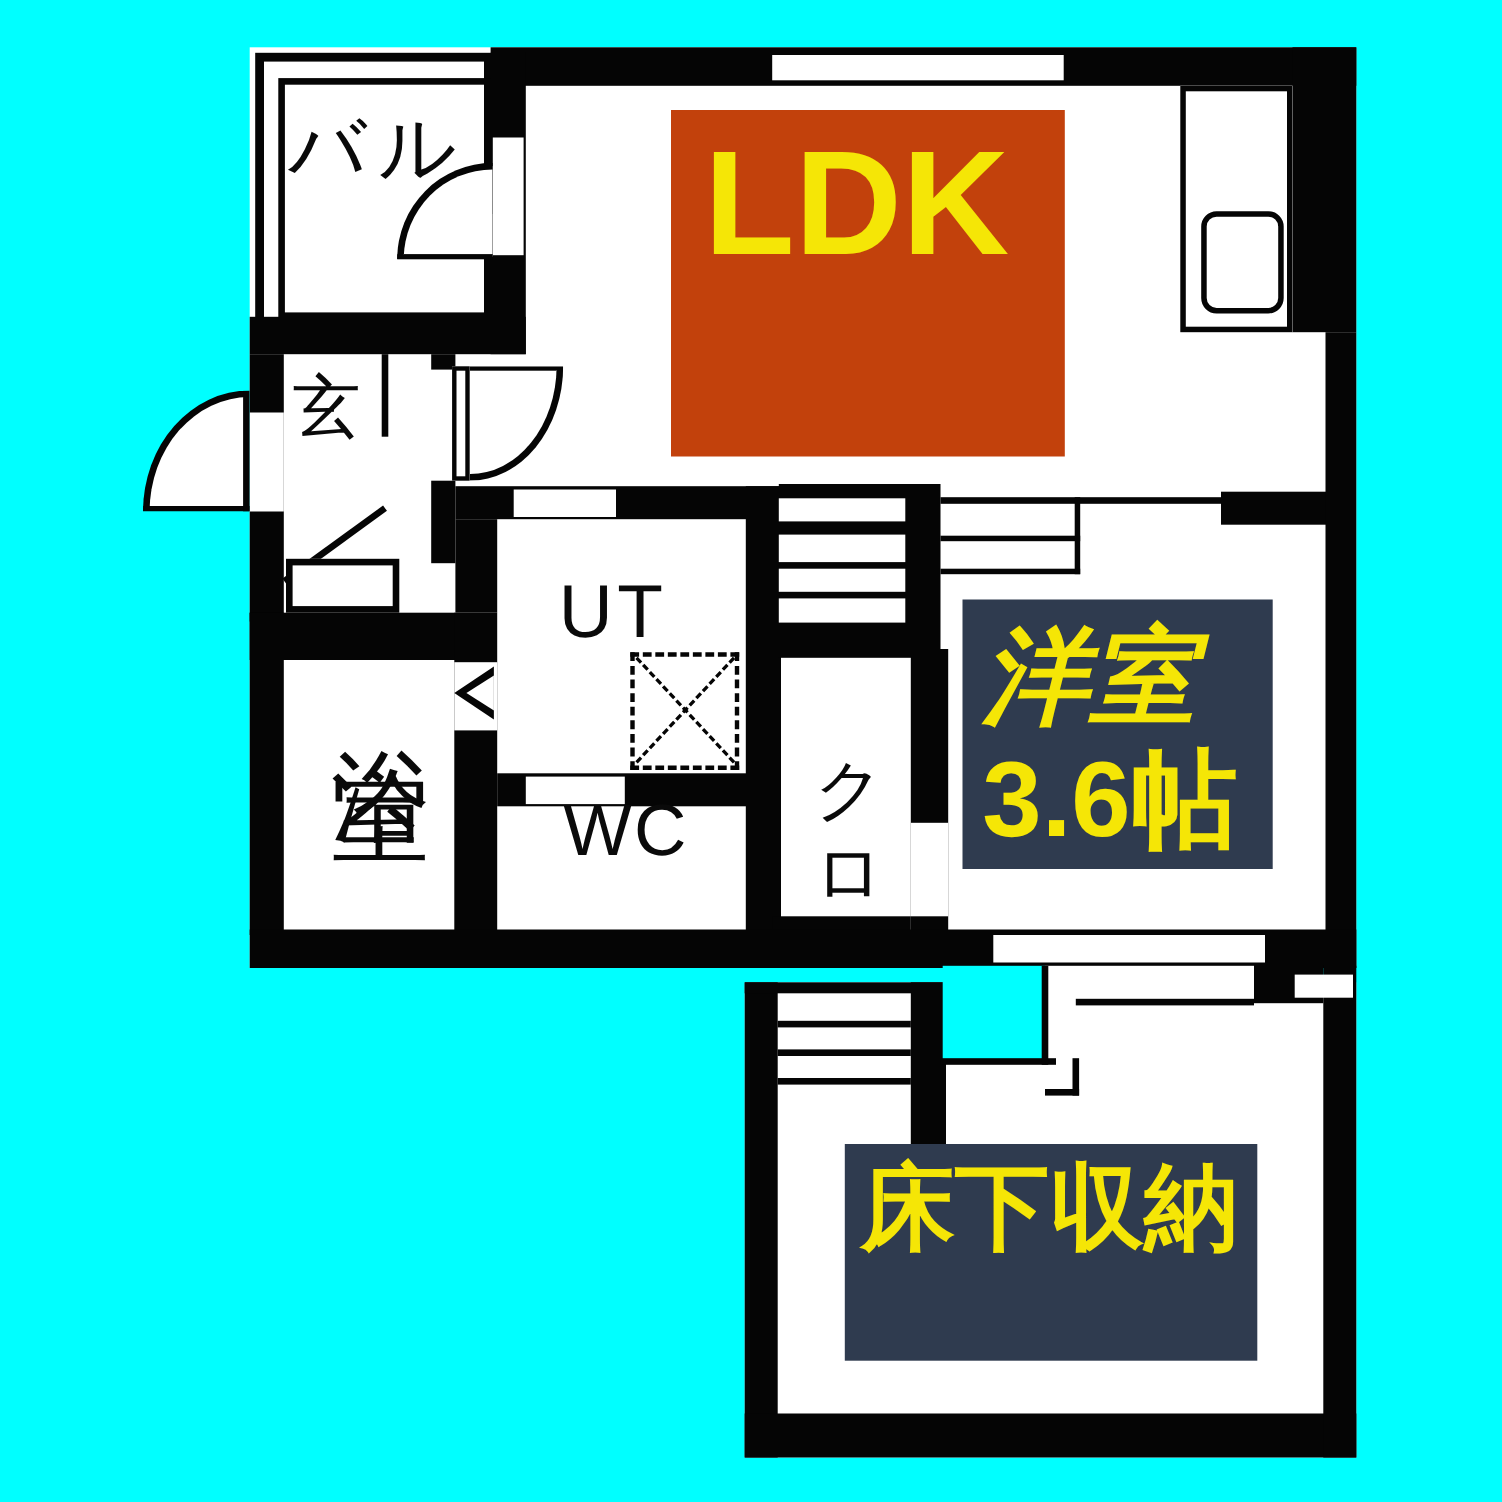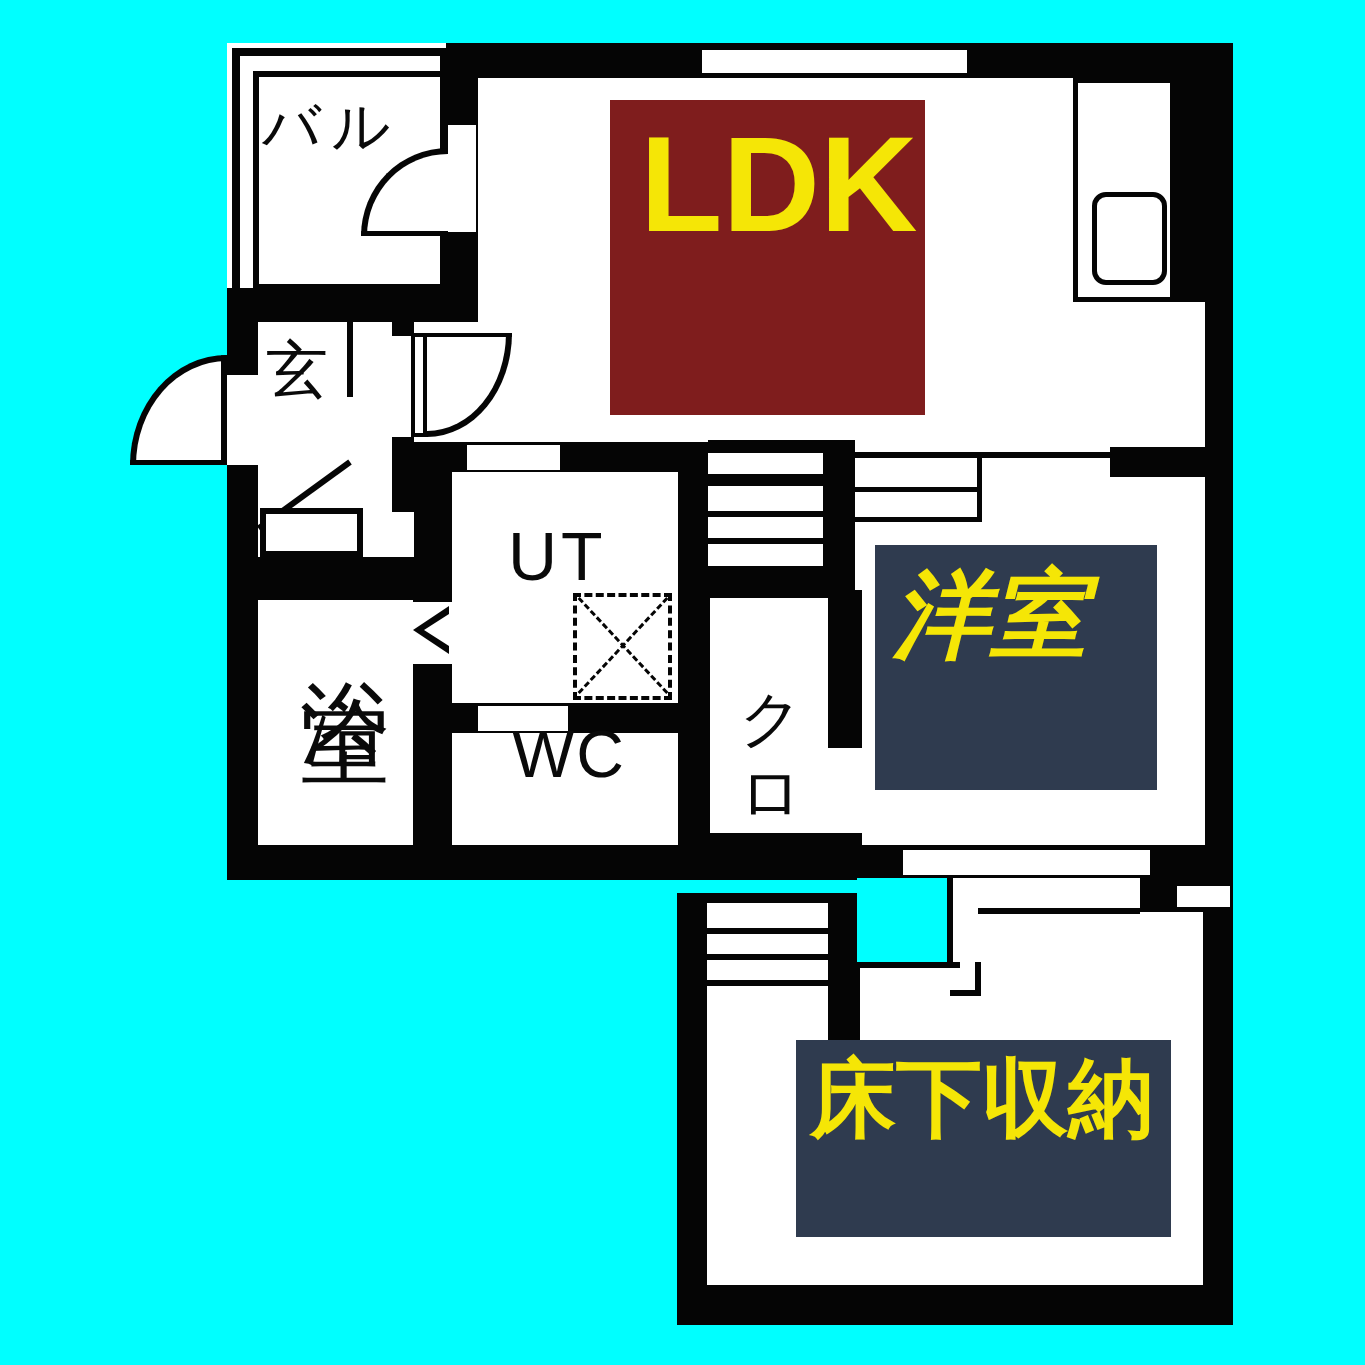"バル" div.abs { font-size: 58px -> 70px }
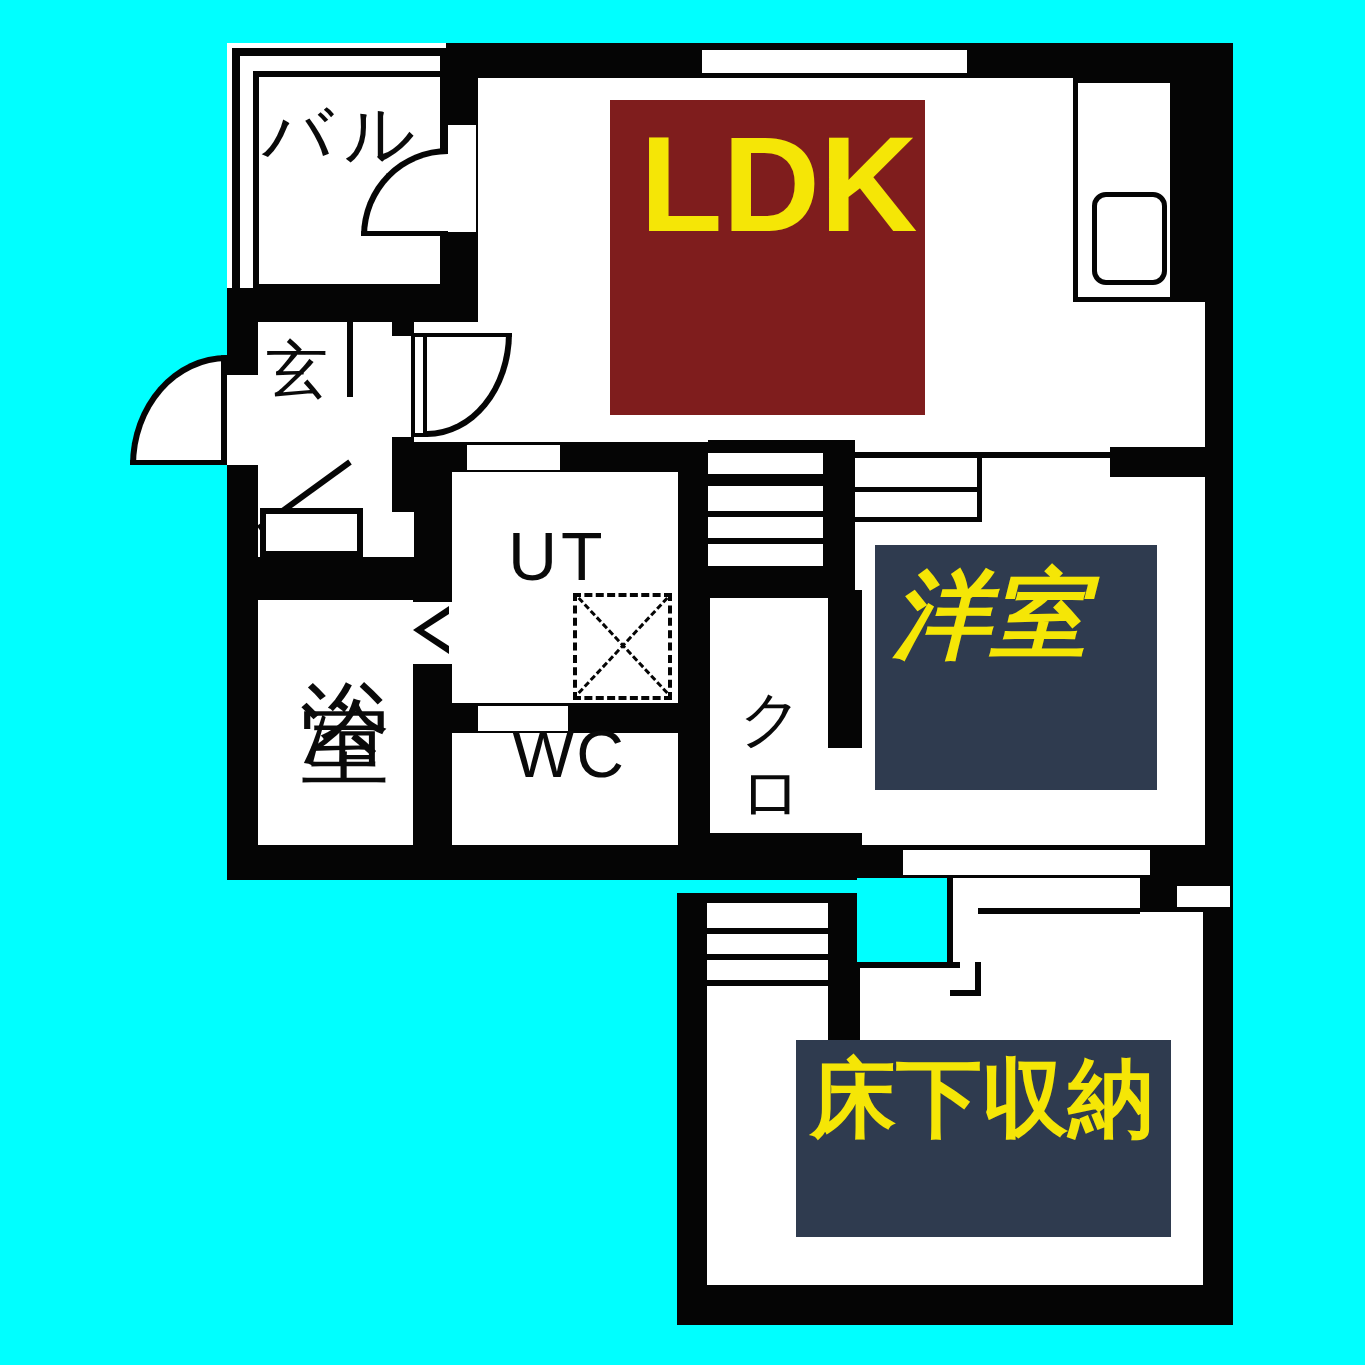"LDK" div.abs { background: #7f1d1d -> #c2410c; width: 315px -> 358px }
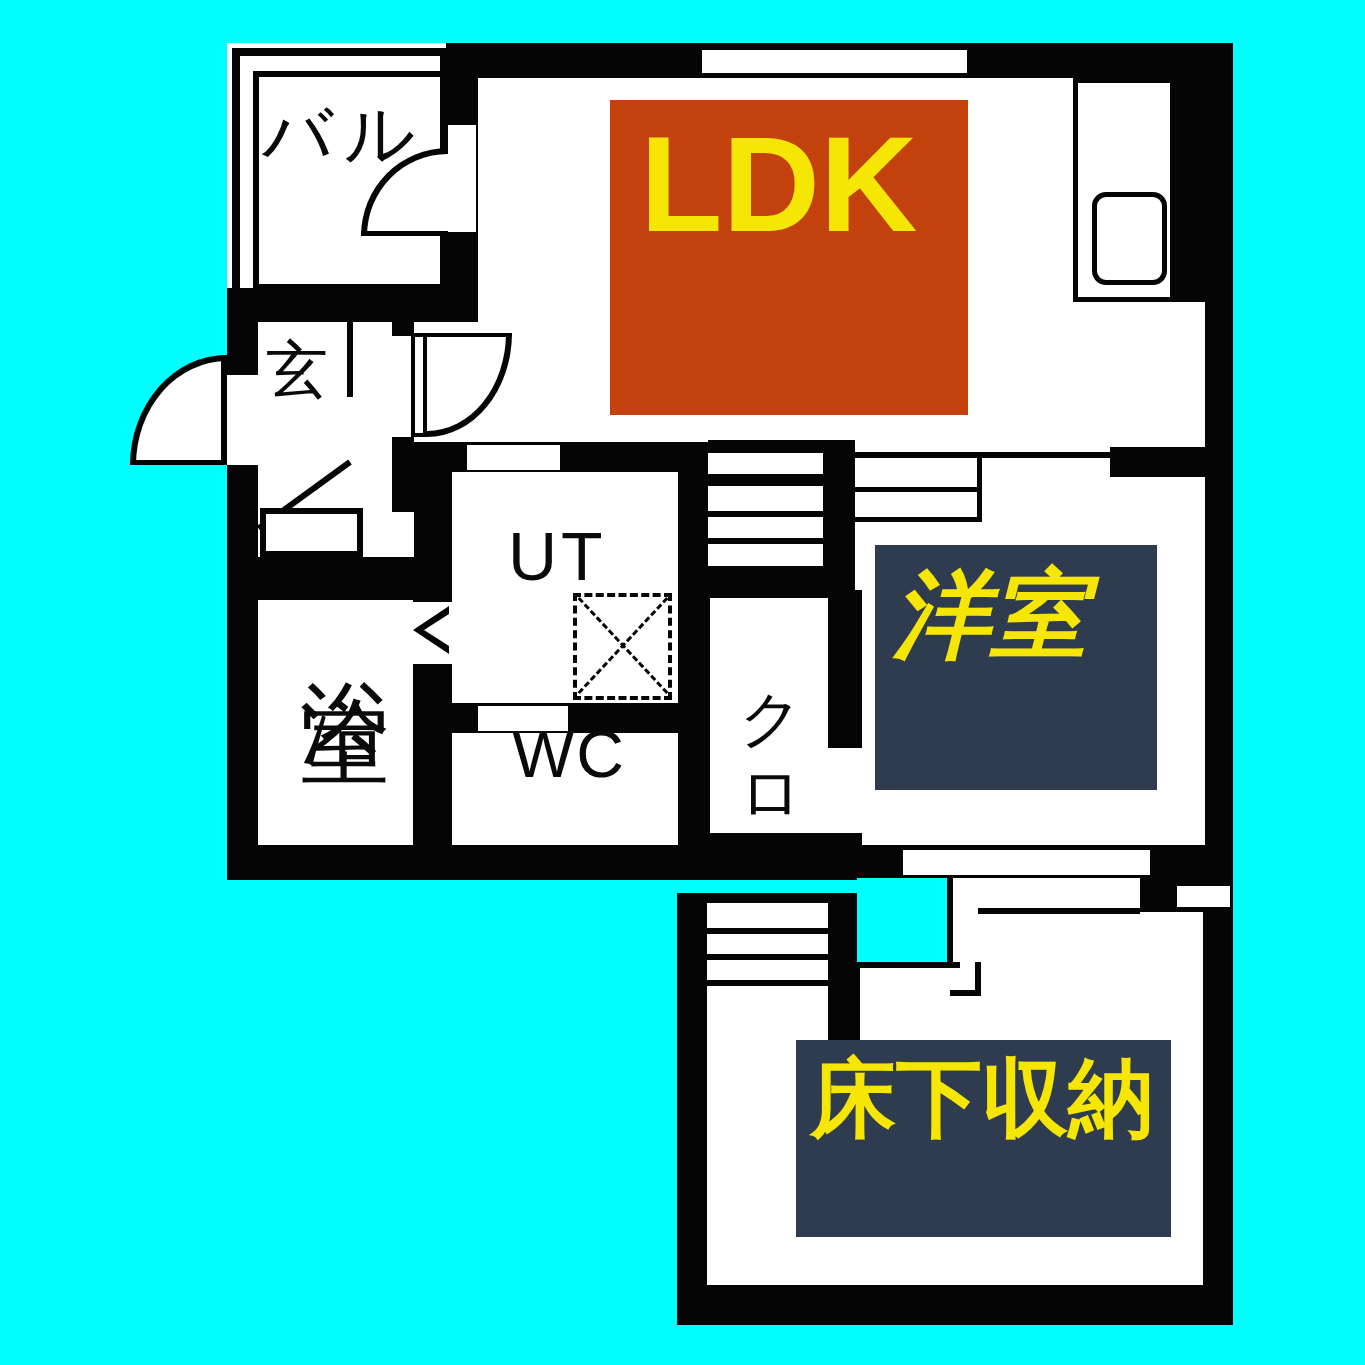"3.6帖" div.box-label { html: none -> <div>3.6帖</div> }
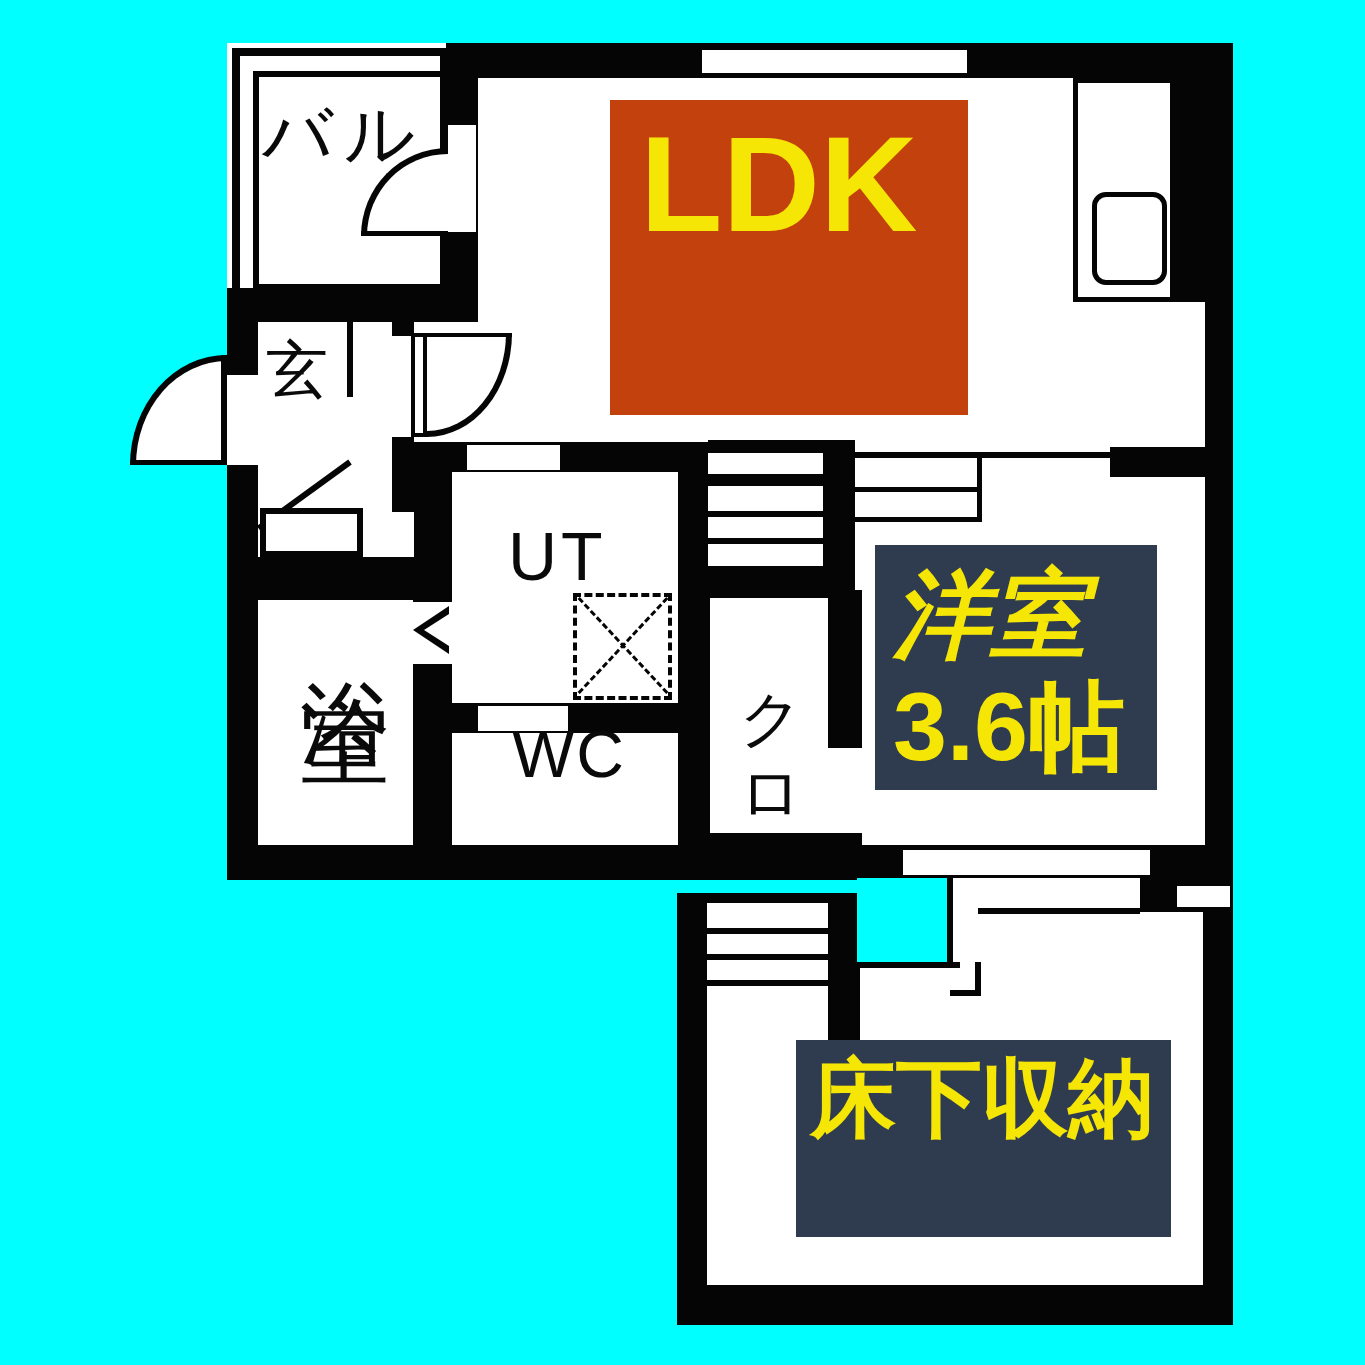"床下収納" div.abs { margin-left: 28px -> none }
